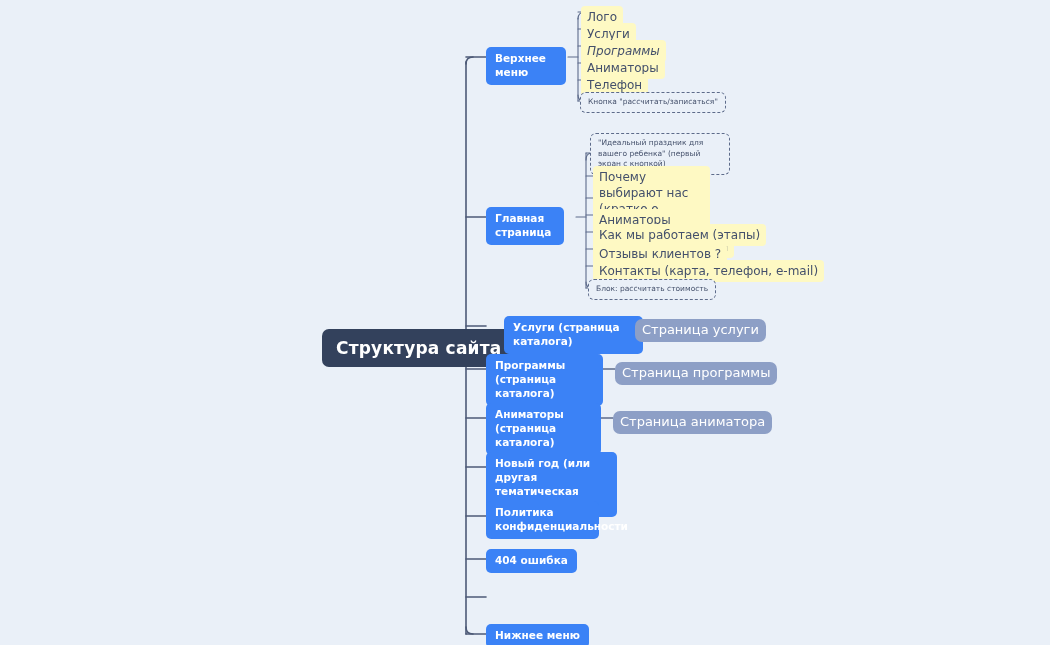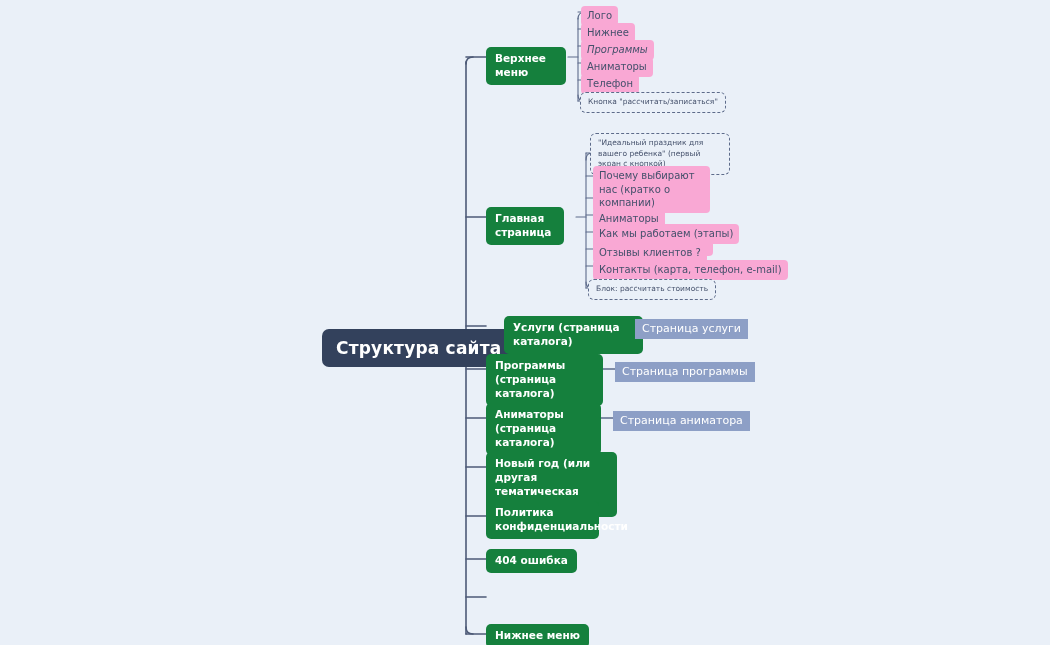"Лого" .leaf { background: #f9a8d4 -> #fef9c3; font-size: 10px -> 12px }
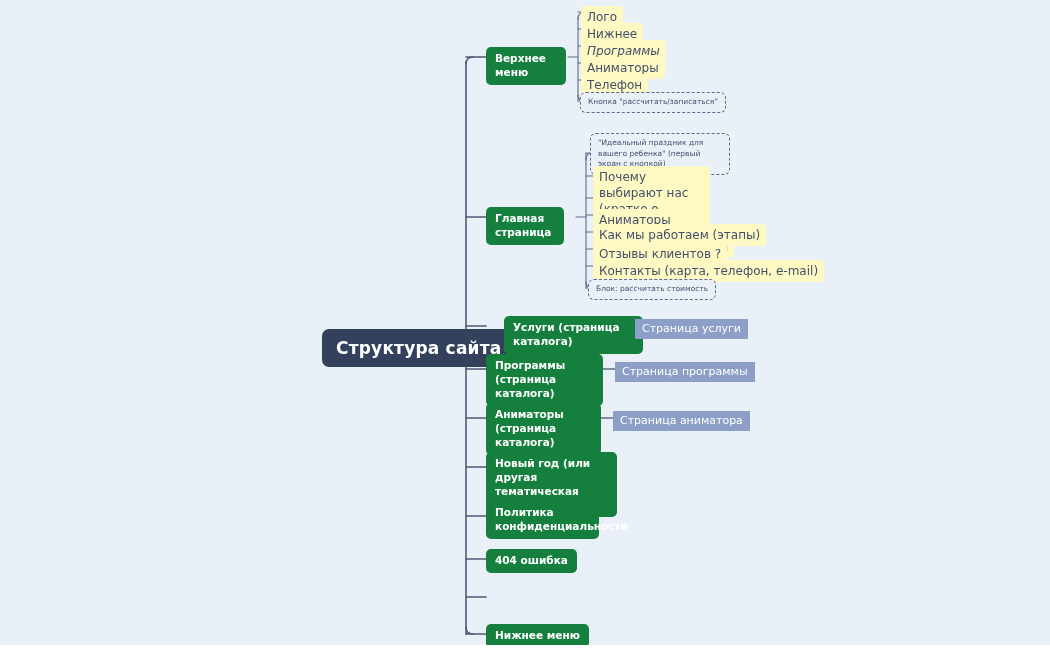"Нижнее" div.node { text: Нижнее -> Услуги }
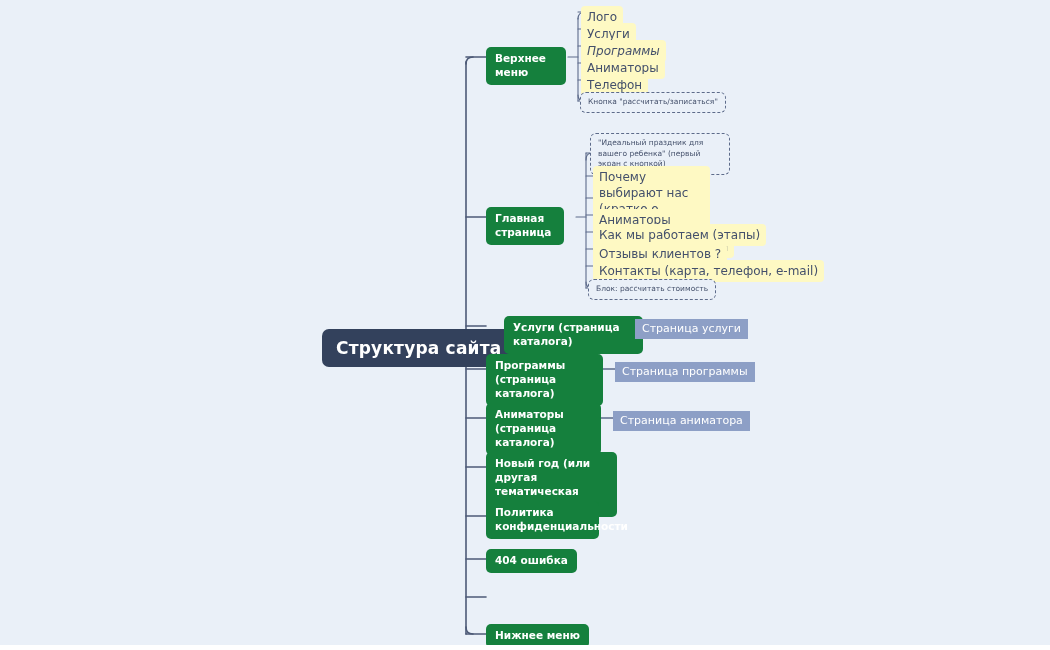"Верхнее меню" .l1 { background: #15803d -> #3b82f6 }
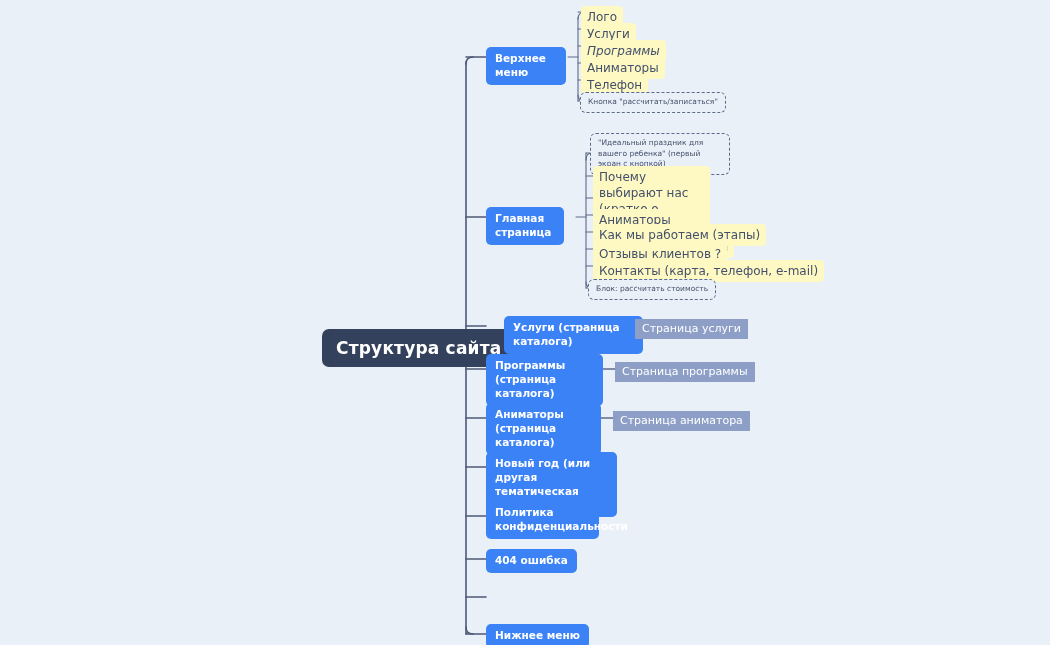"Страница услуги" .l2 { border-radius: 0 -> 7px; font-size: 11px -> 13px }
